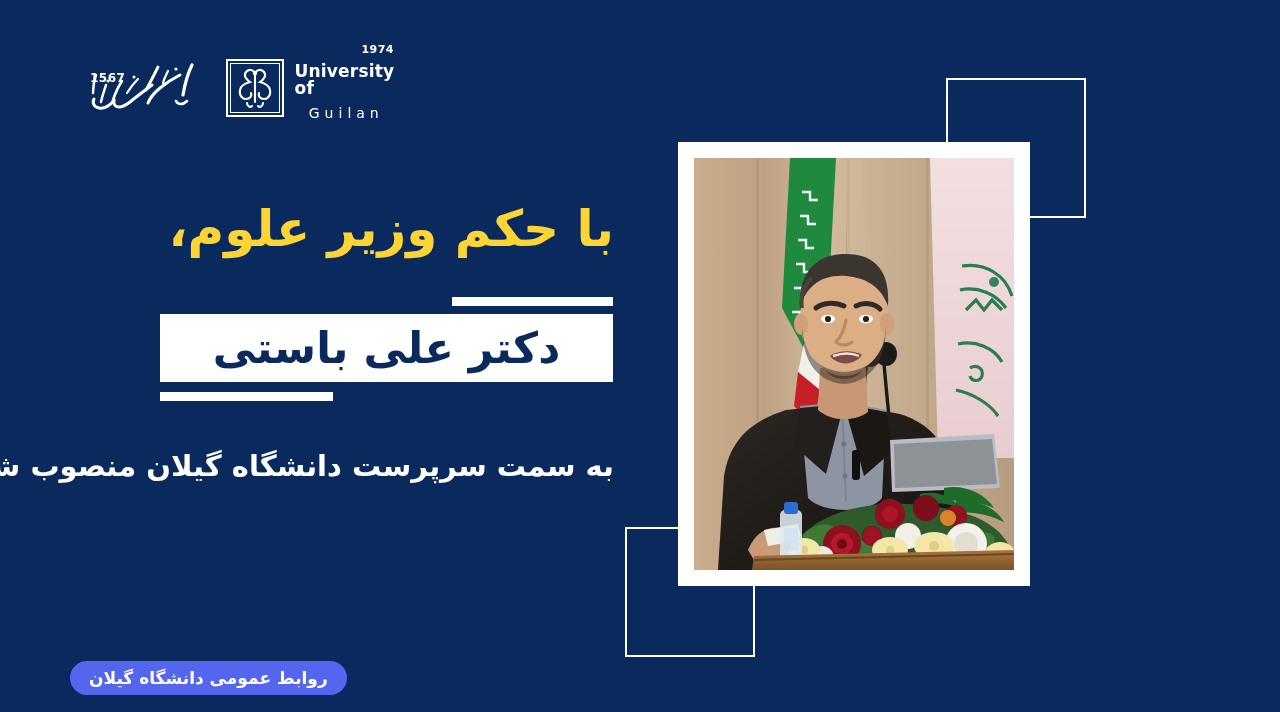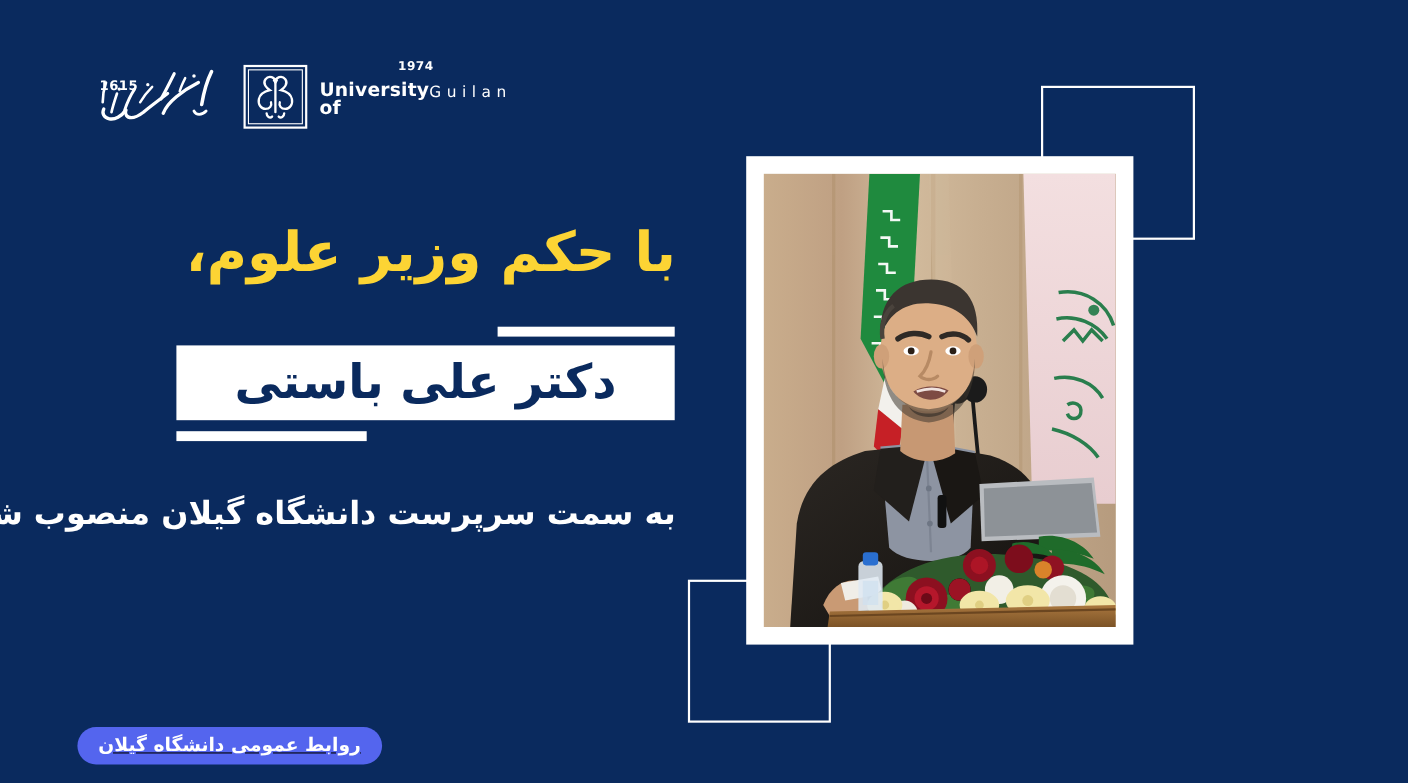"1974" .logo-en { align-items: flex-start -> center; flex-direction: none -> column }
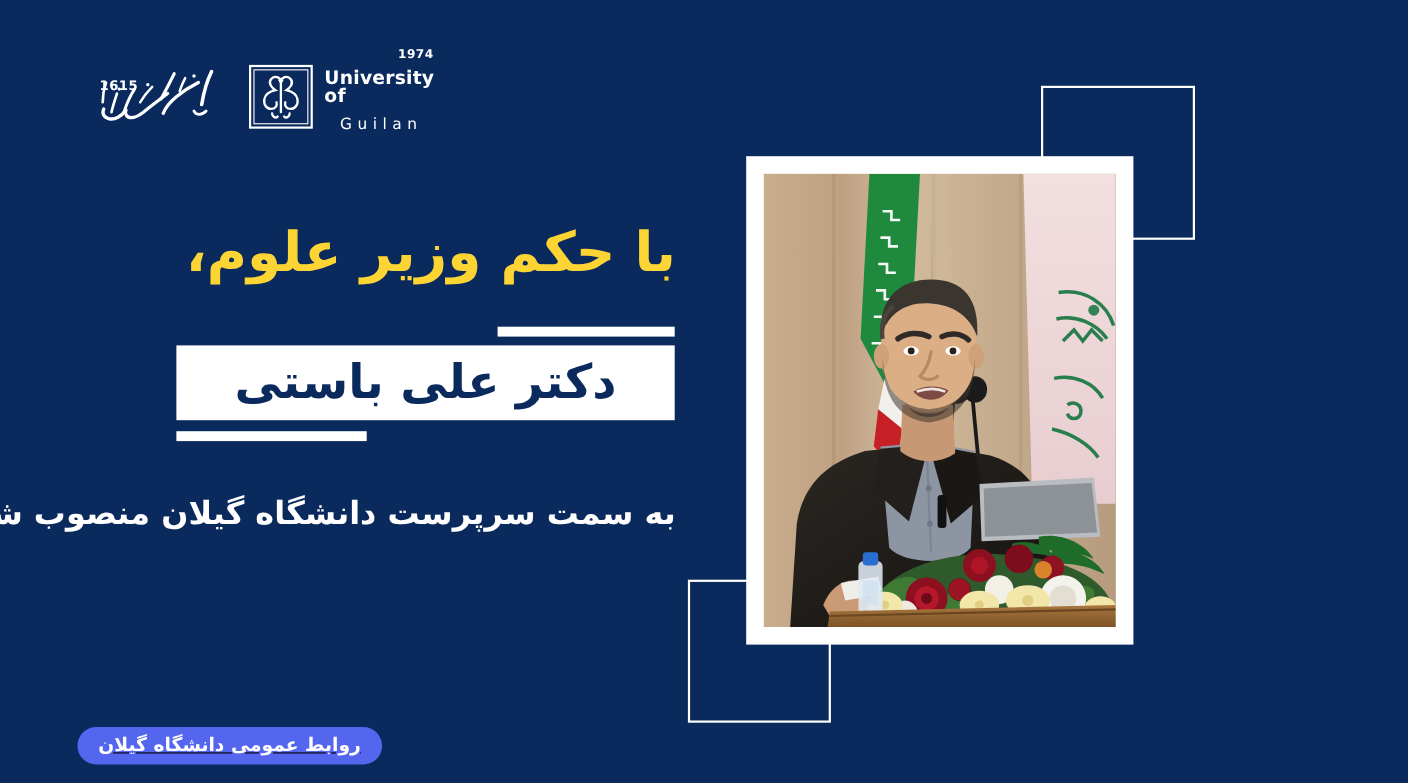"1615" span.logo-year-fa { text: 1615 -> 1567 }
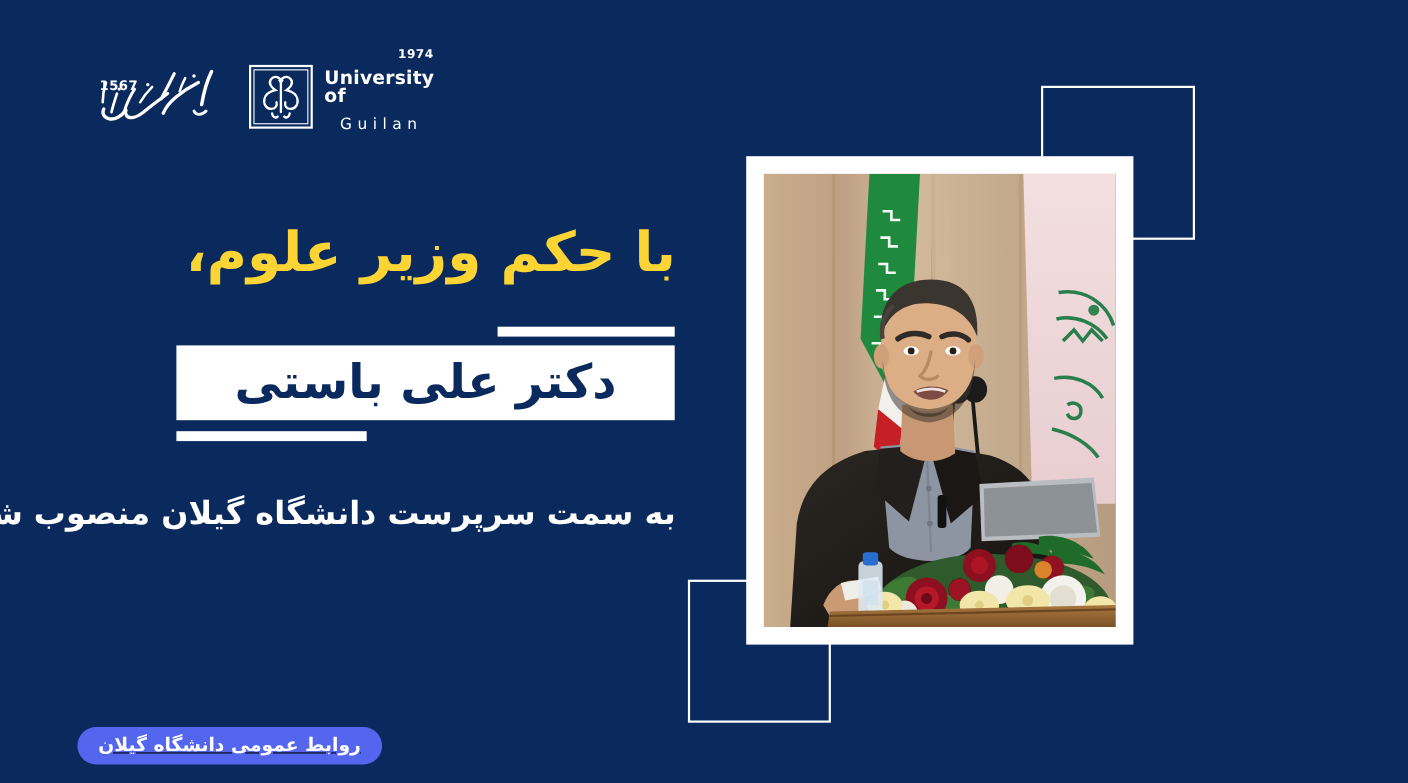"روابط عمومی دانشگاه گیلان" .badge { text-decoration: underline -> none }
